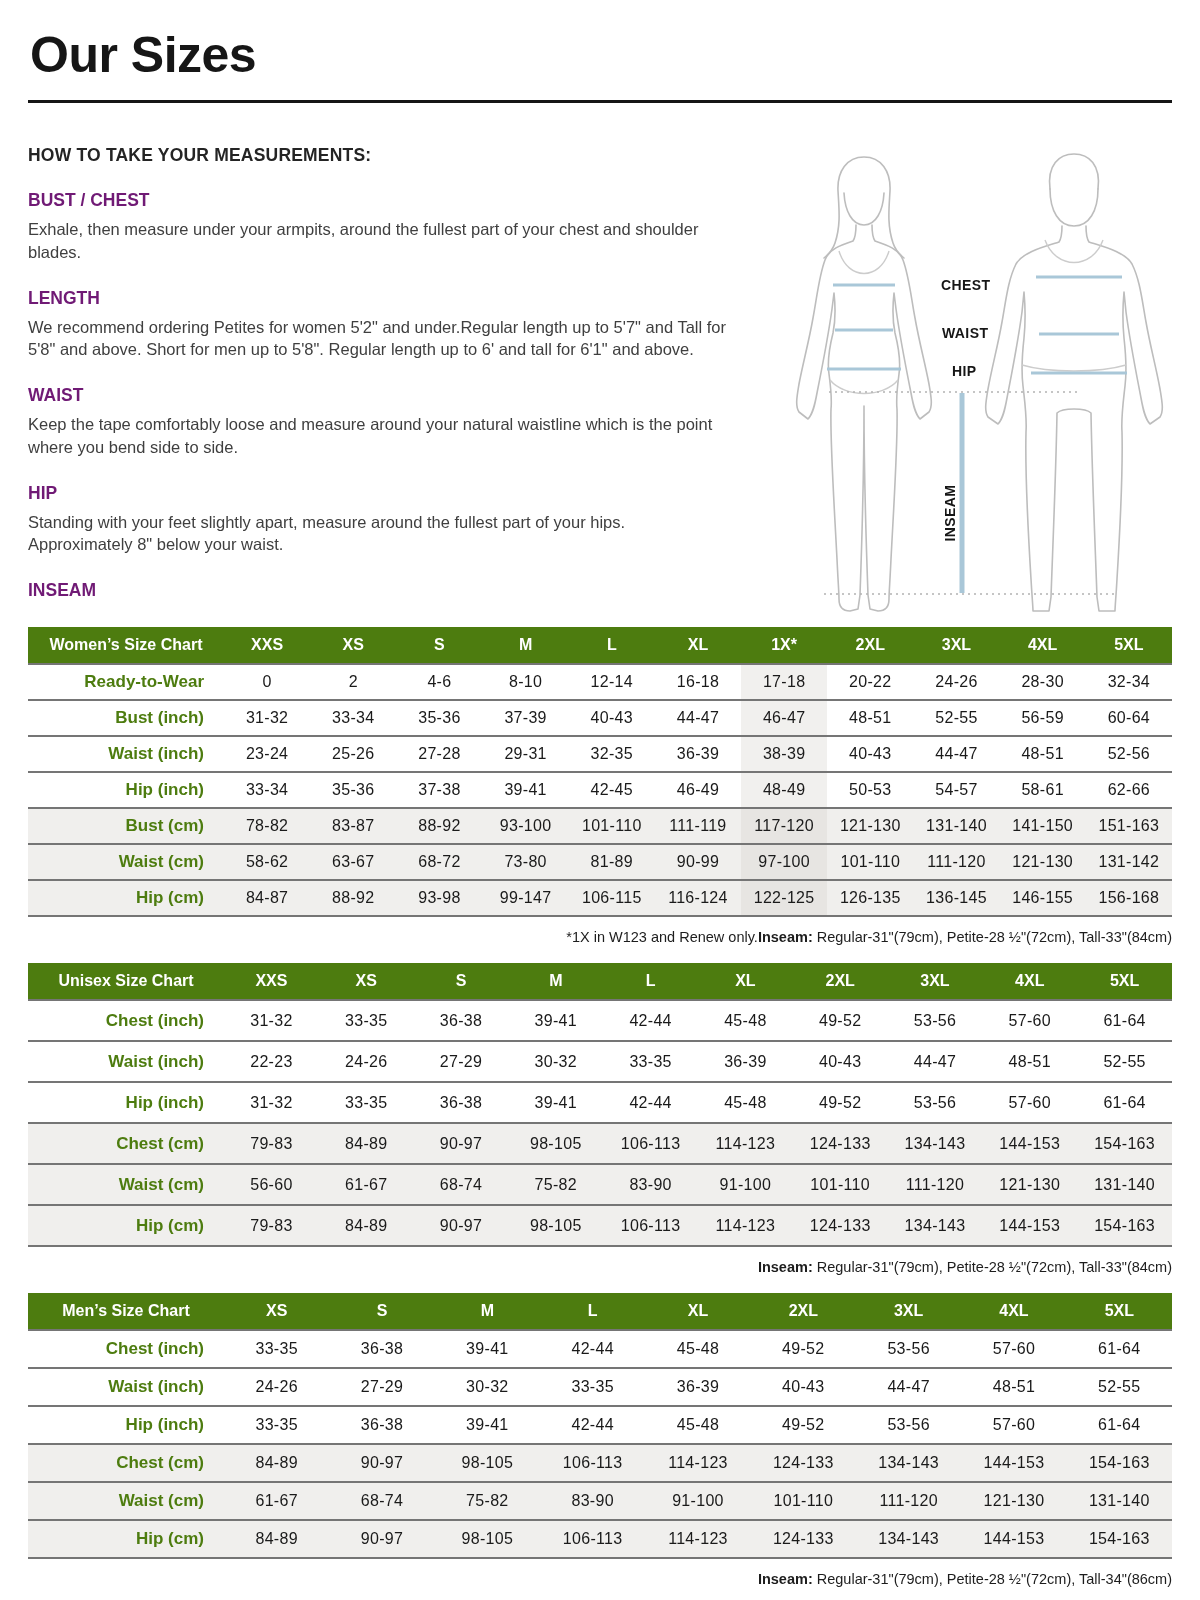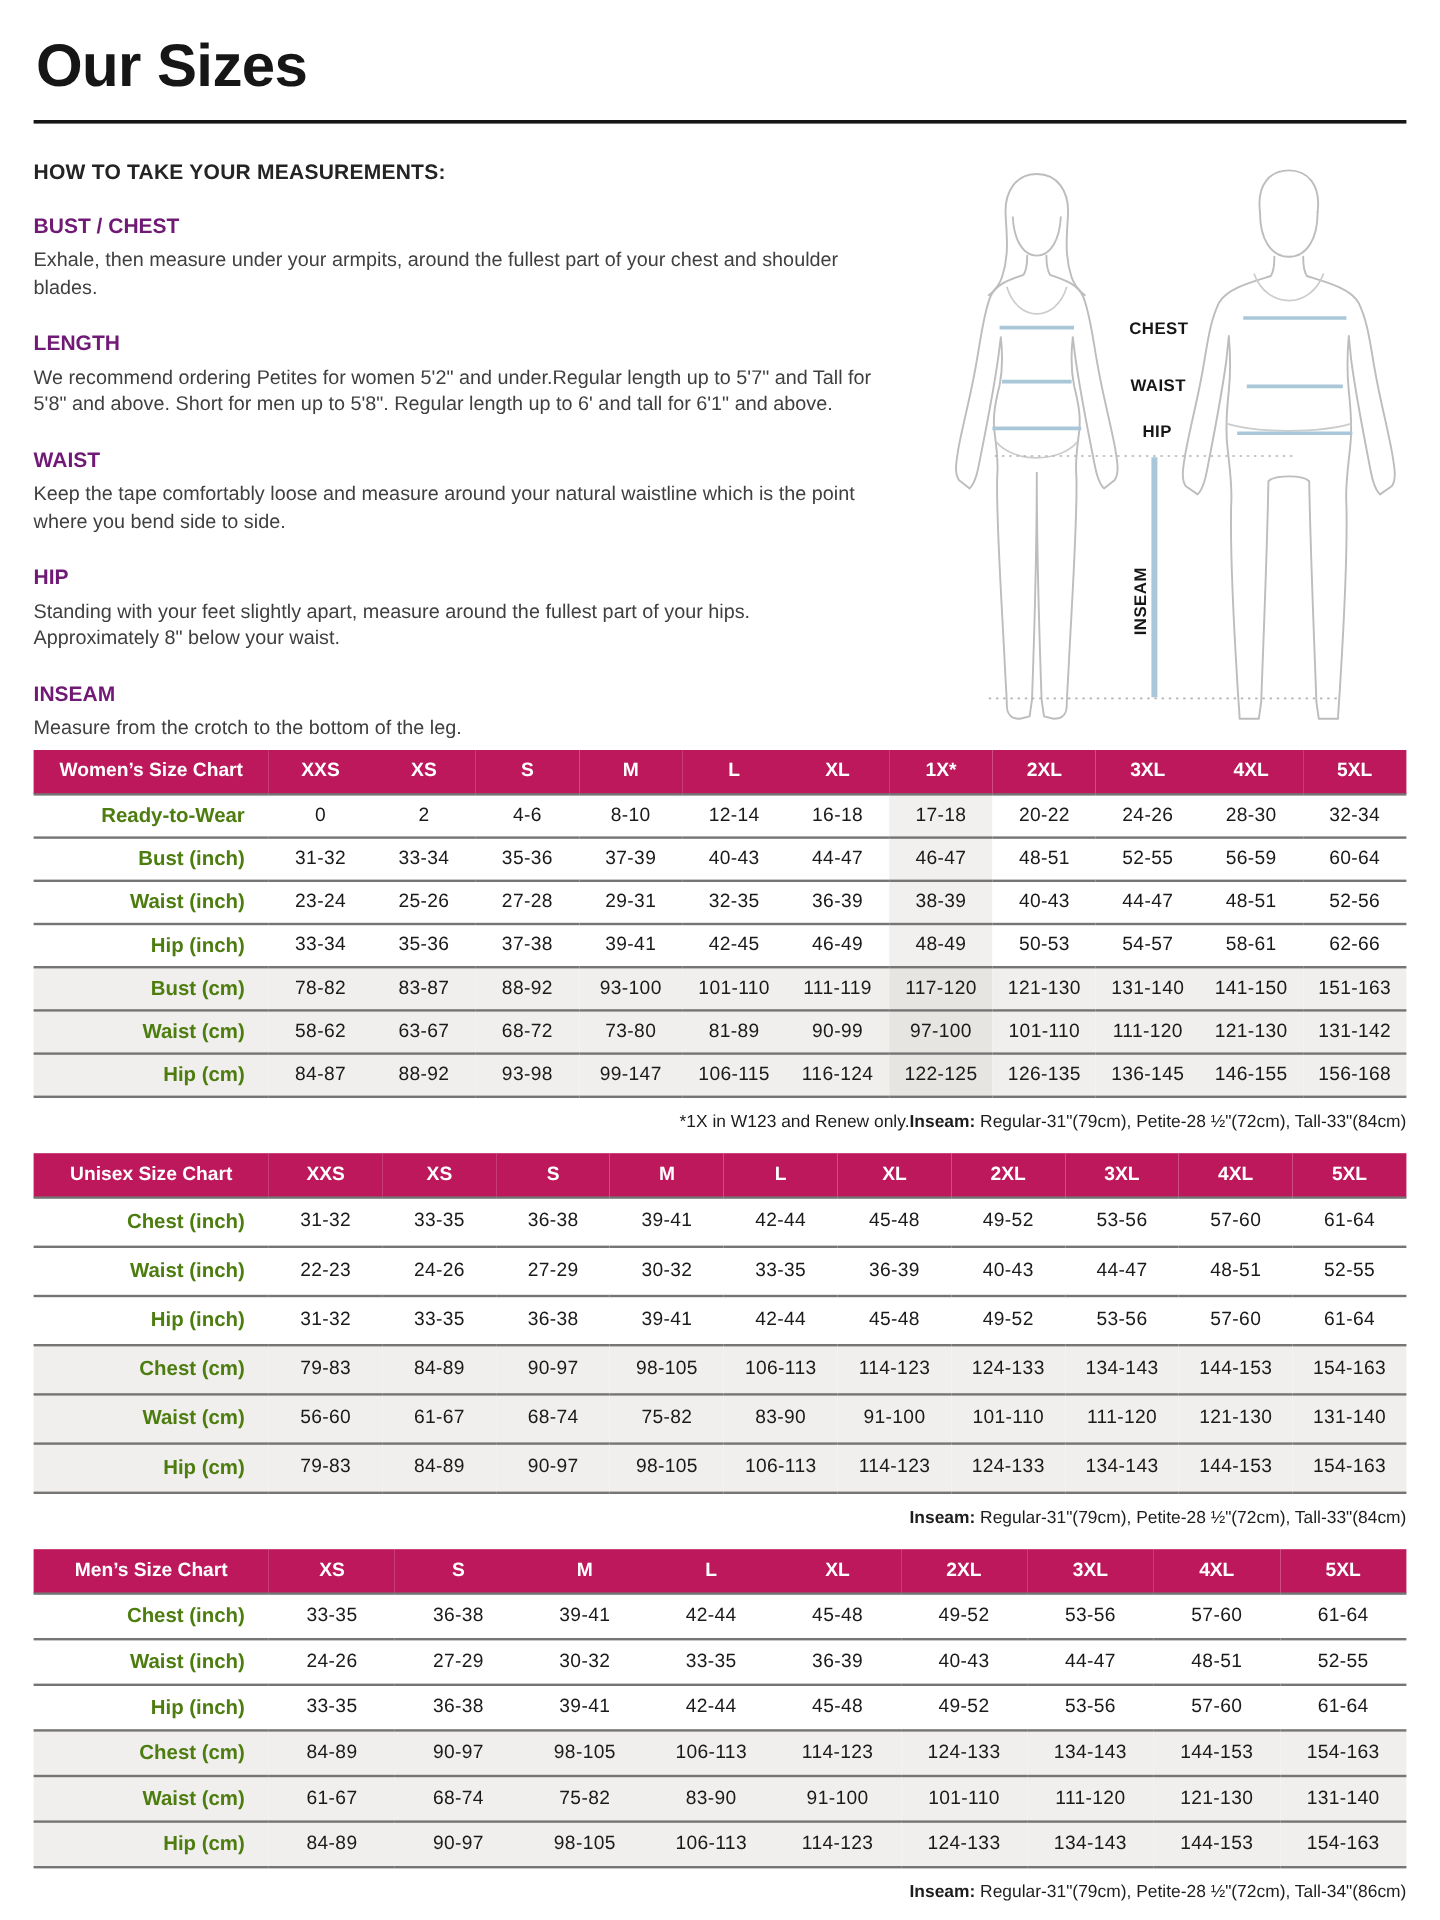"HOW TO TAKE YOUR MEASUREMENTS:" .top-section { margin-top: 26px -> 38px }
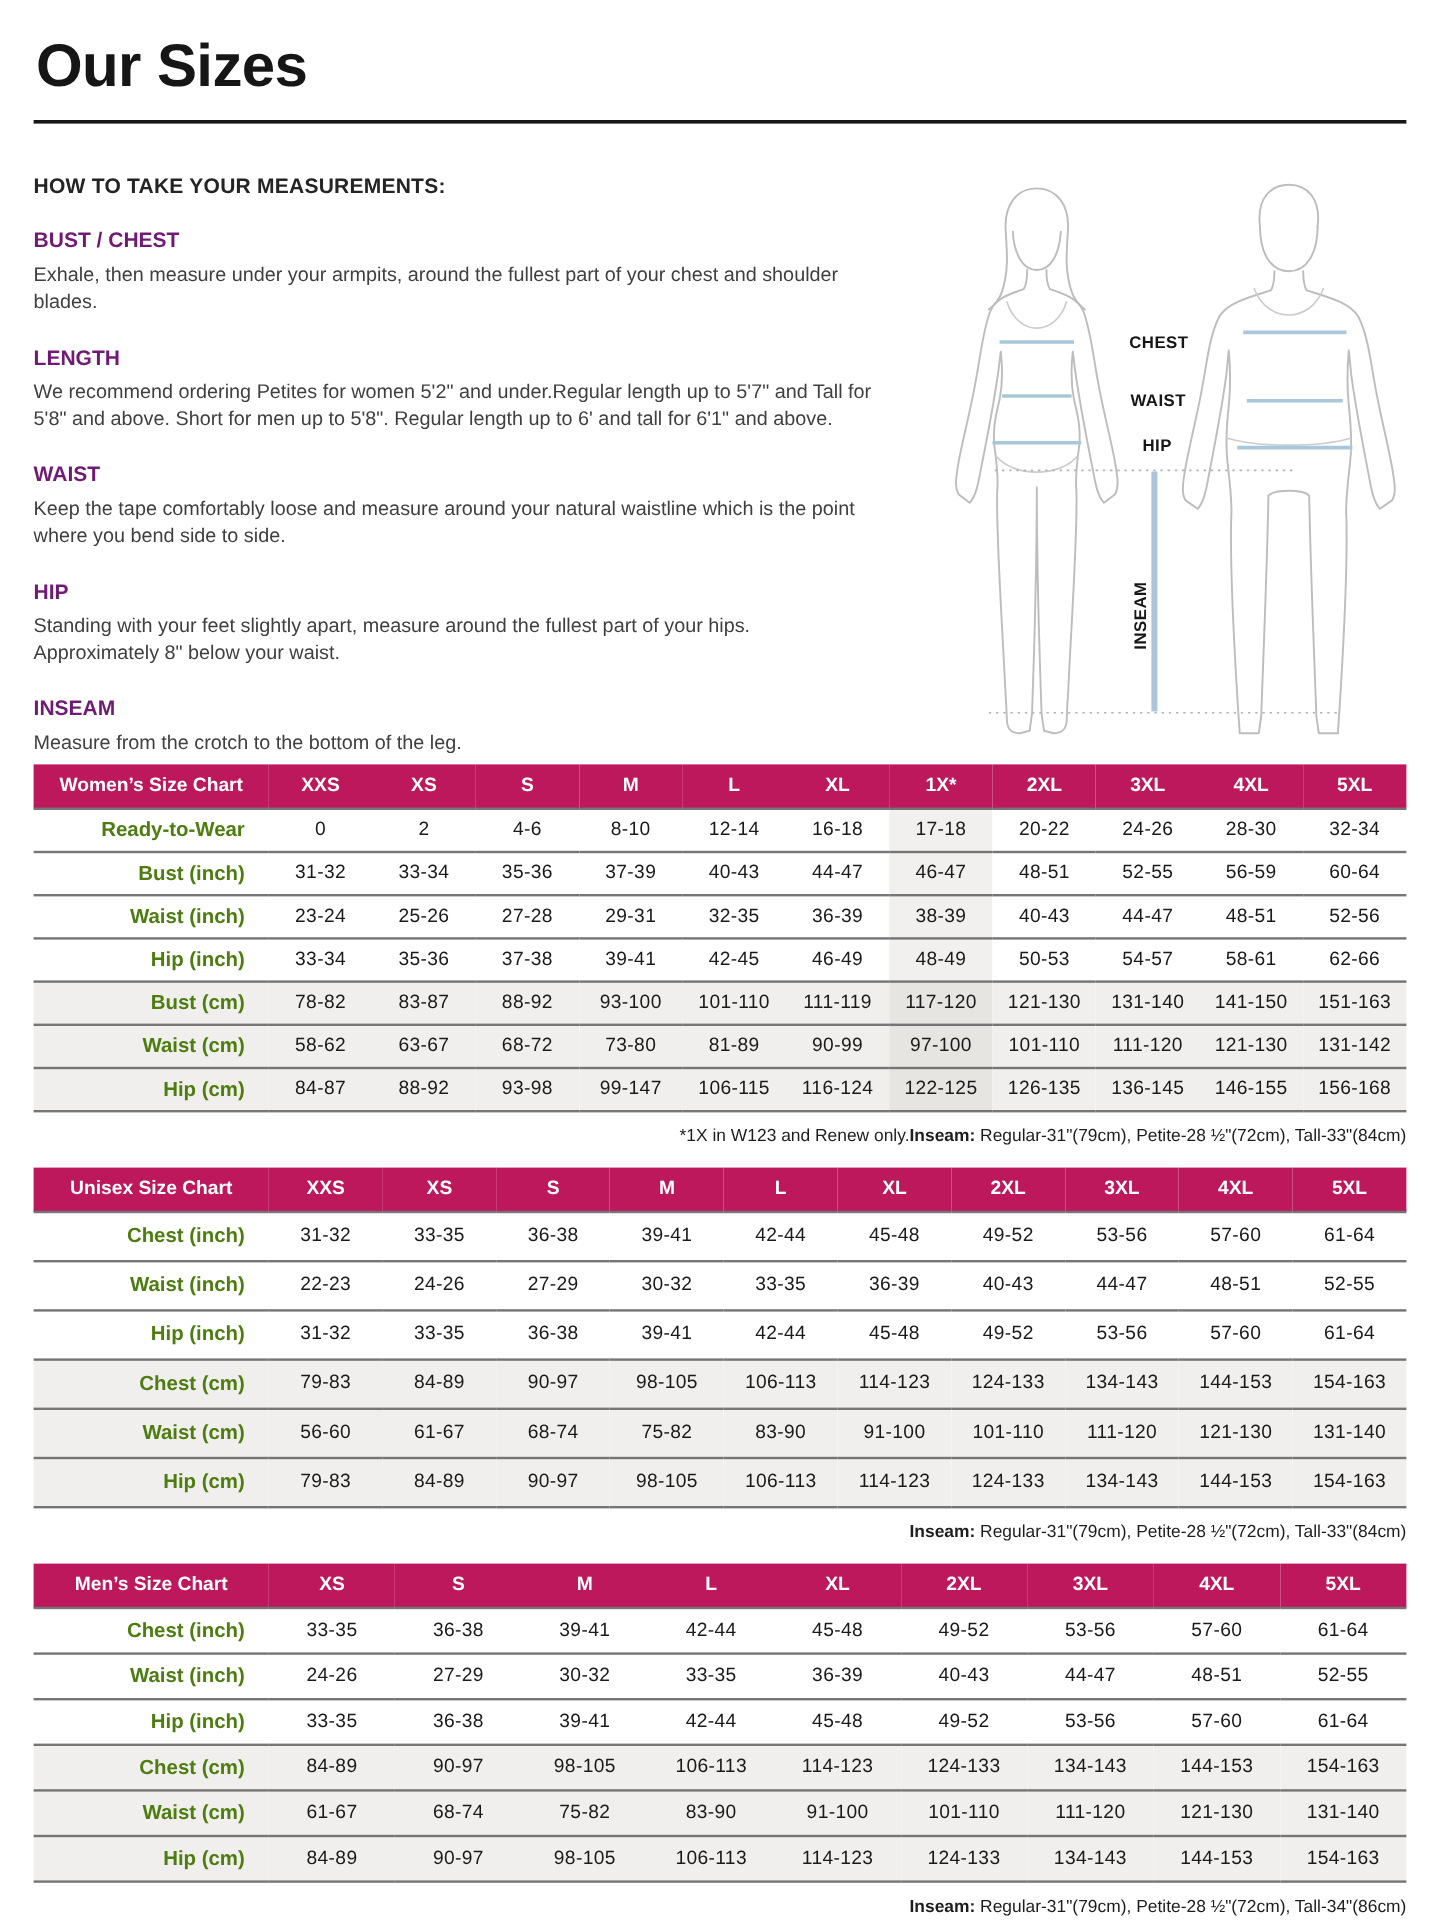"Measure from the crotch to" p { html: <p>Measure from the crotch to the bottom of the leg.</p> -> none }
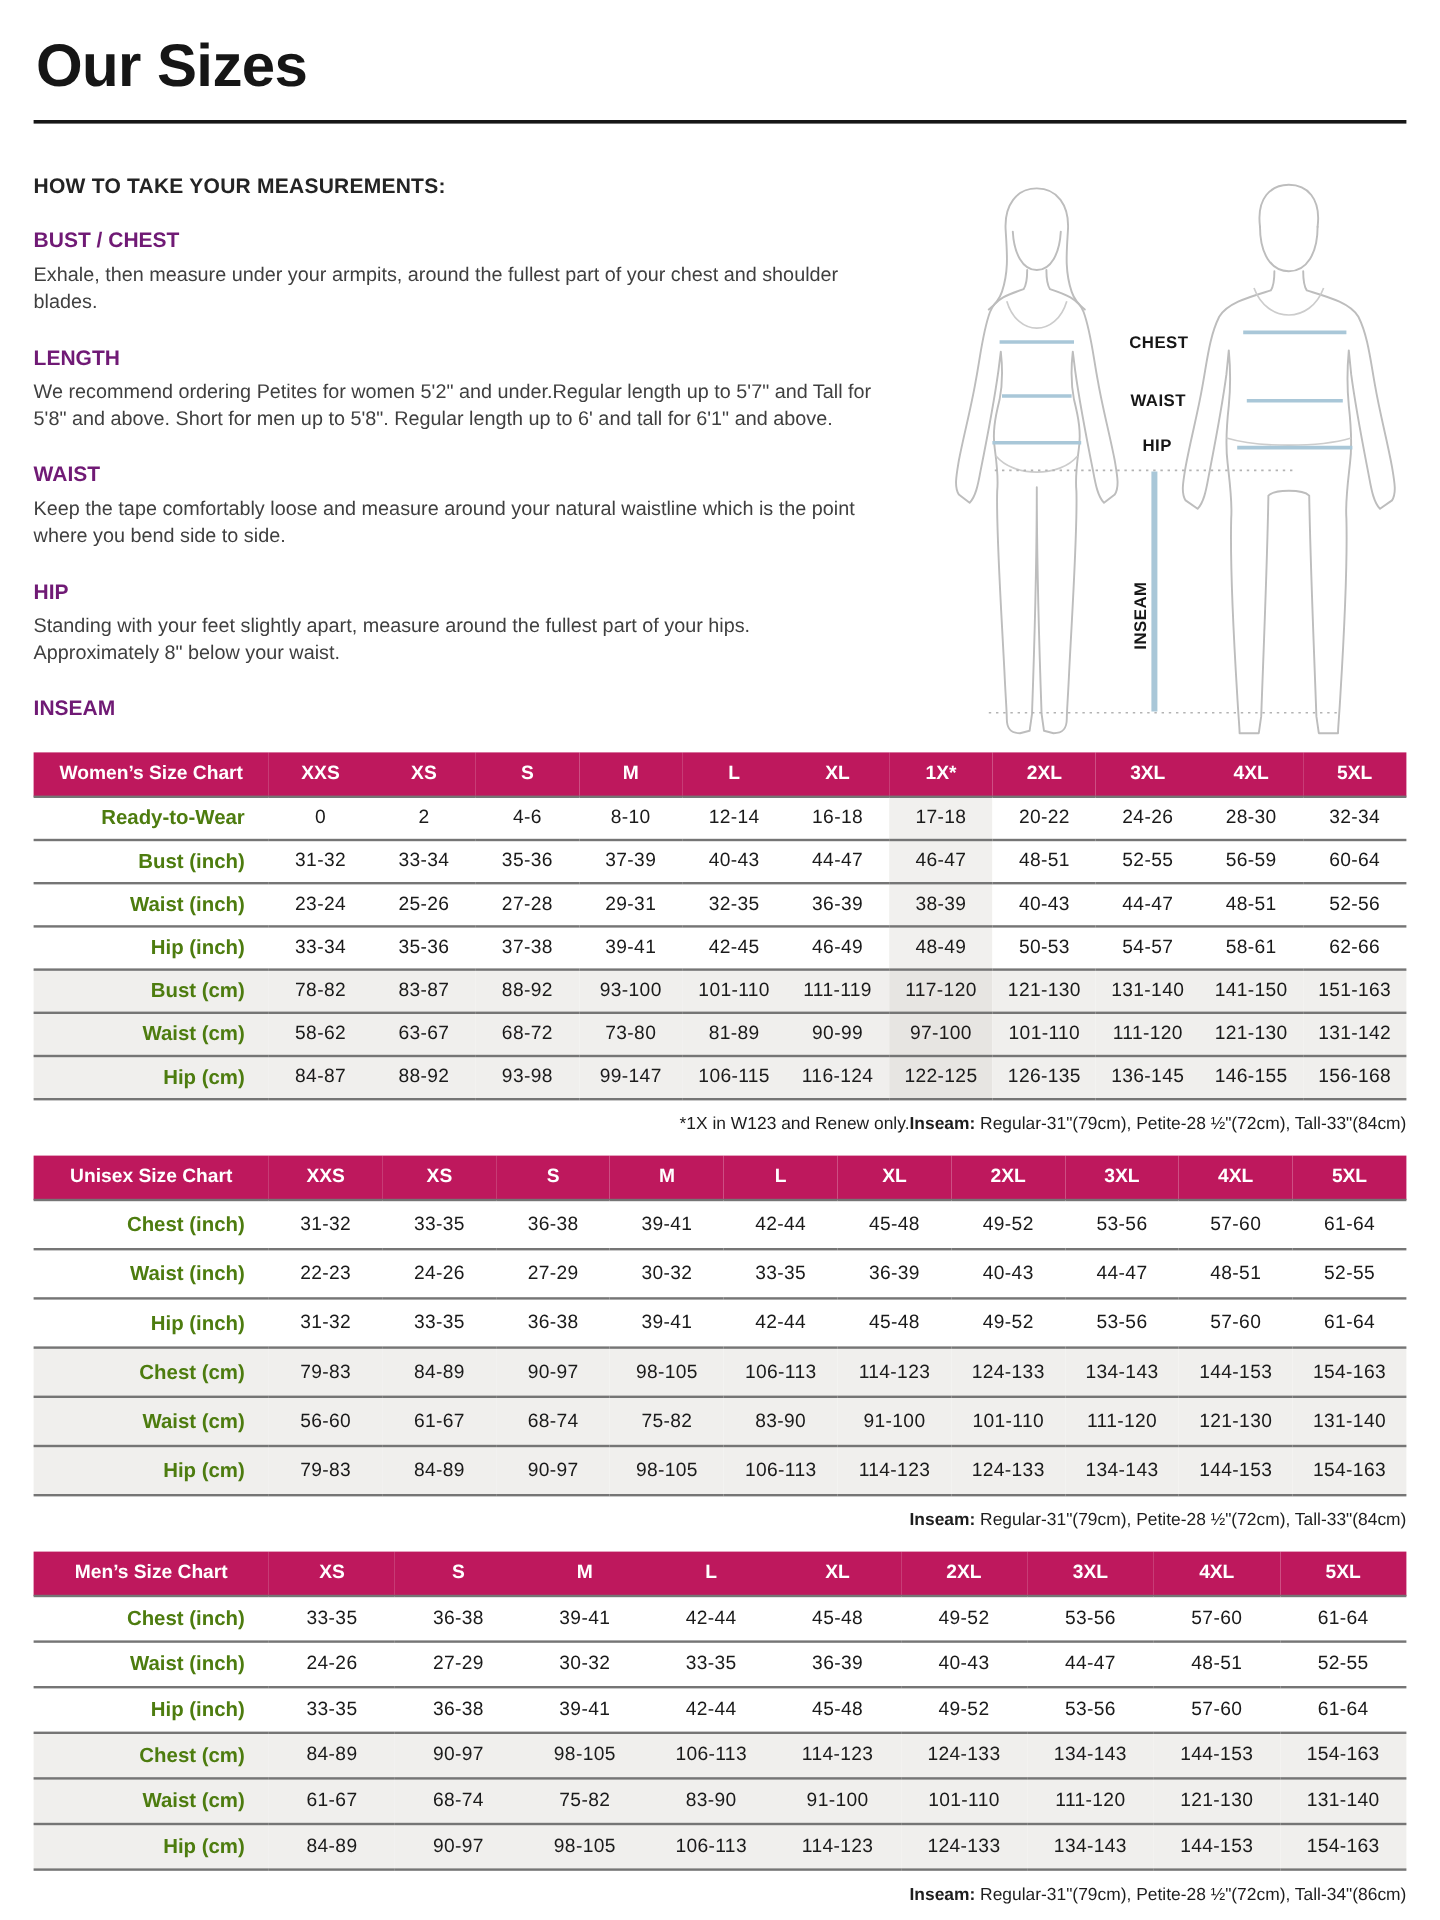"Women’s Size Chart" thead th { background: #be185d -> #4d7c0f }
